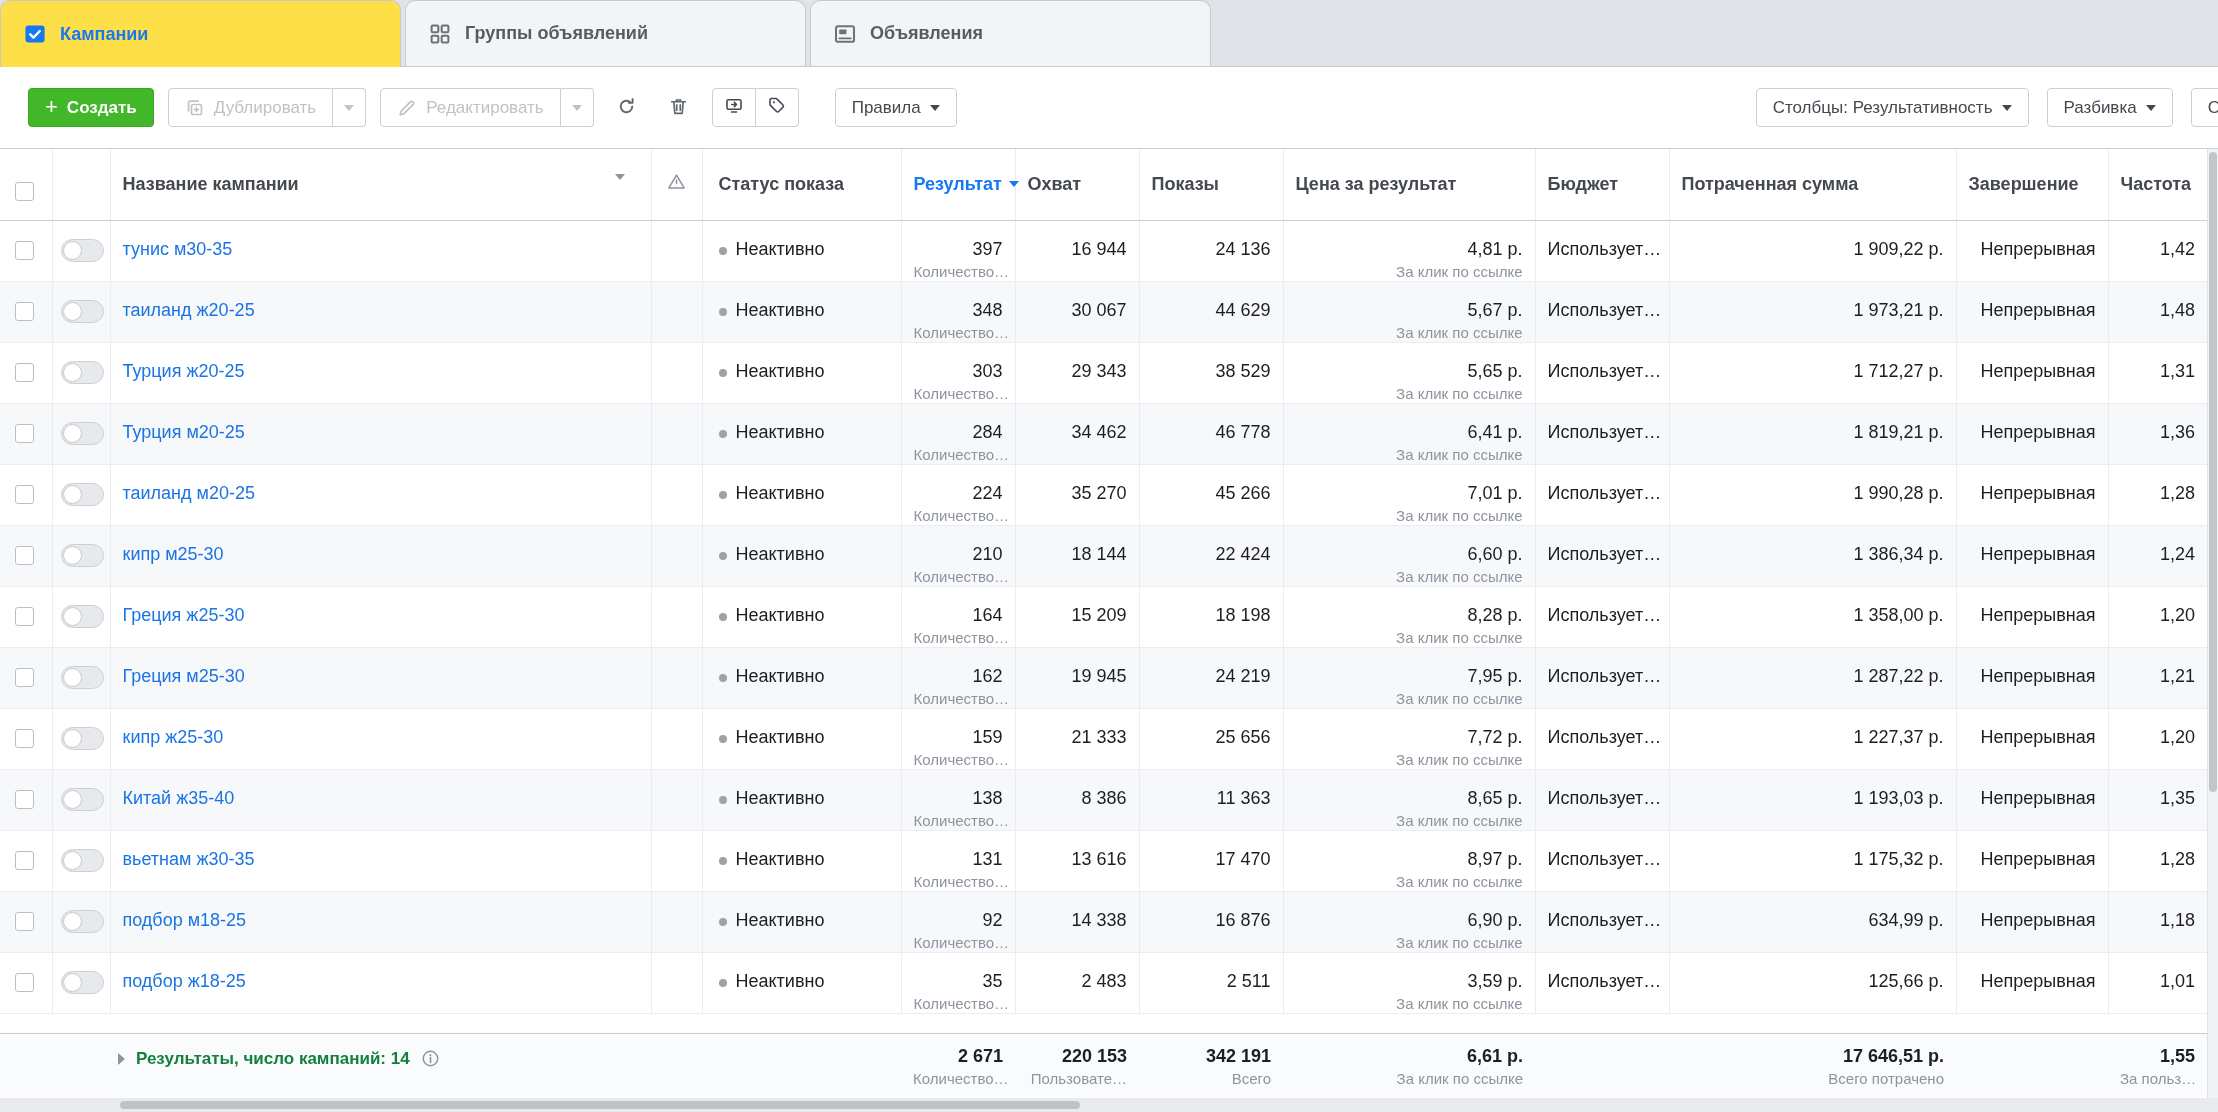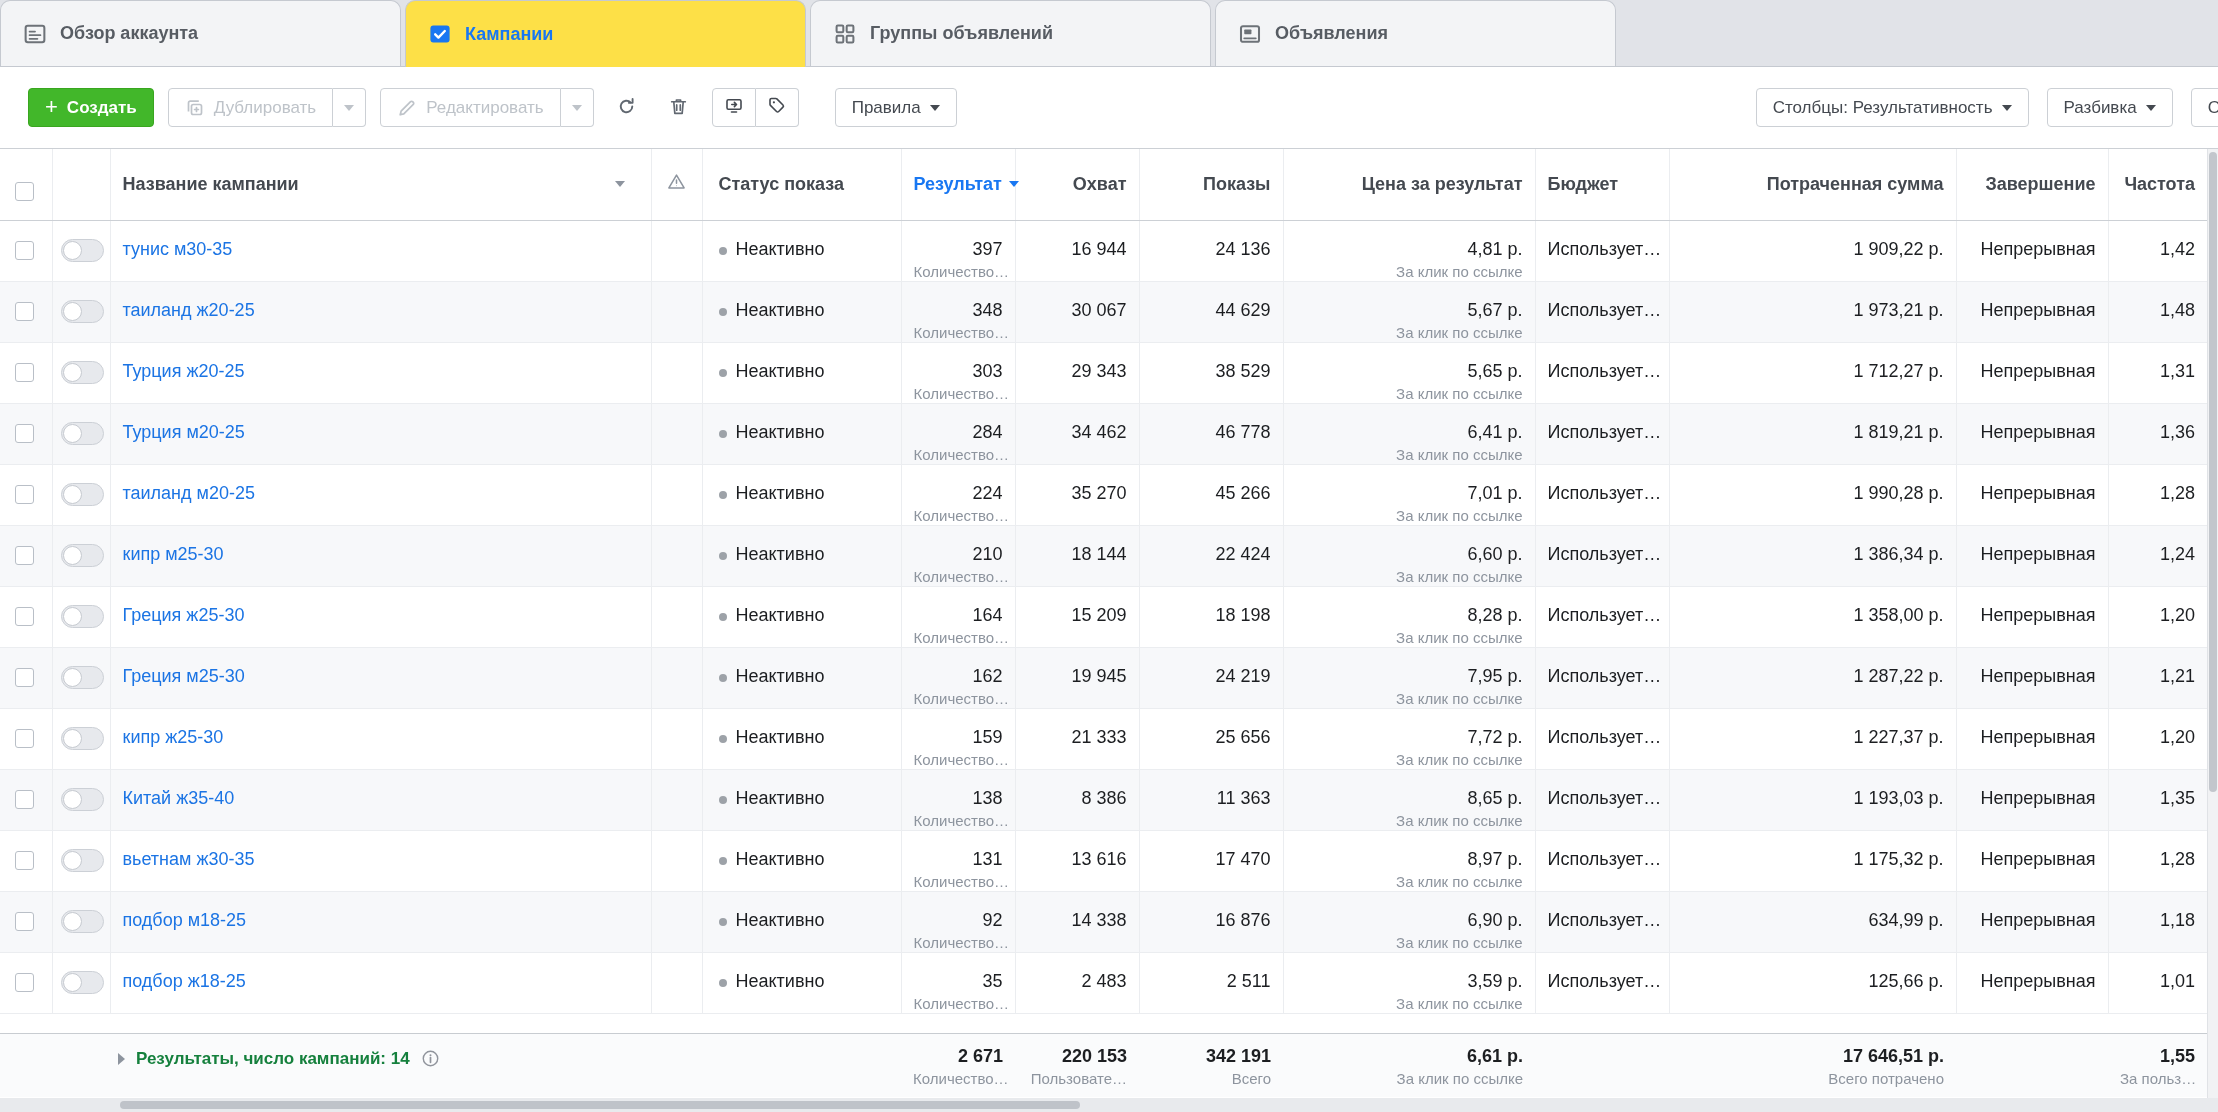"Обзор аккаунта" div.tab { html: <div> <span> <svg> <rect></rect> <path></path> </svg> </span> <span>Обзор аккаунта</span> </div> -> none }
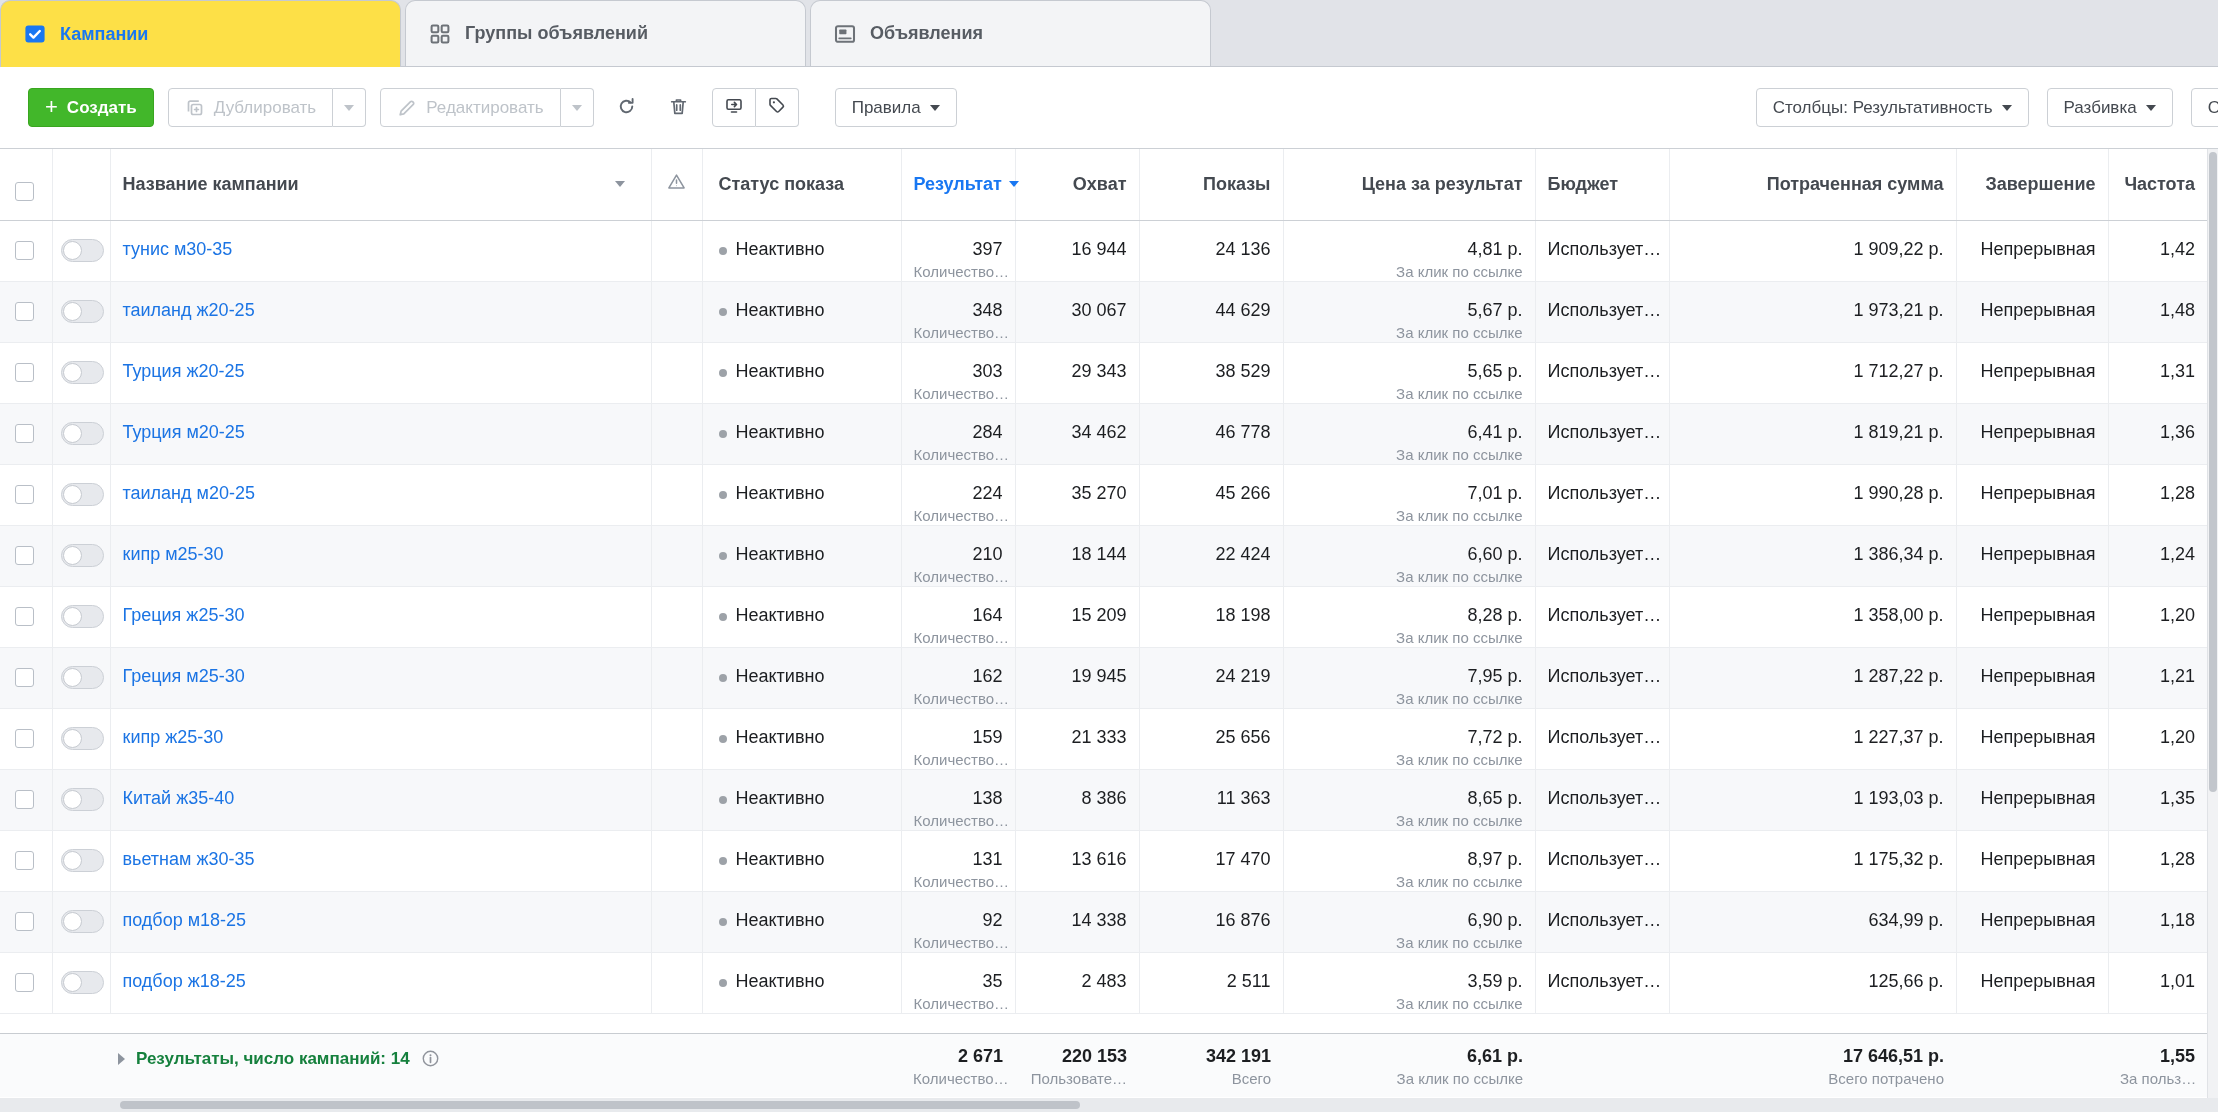"Название кампании" .th-flex { align-items: center -> flex-start }
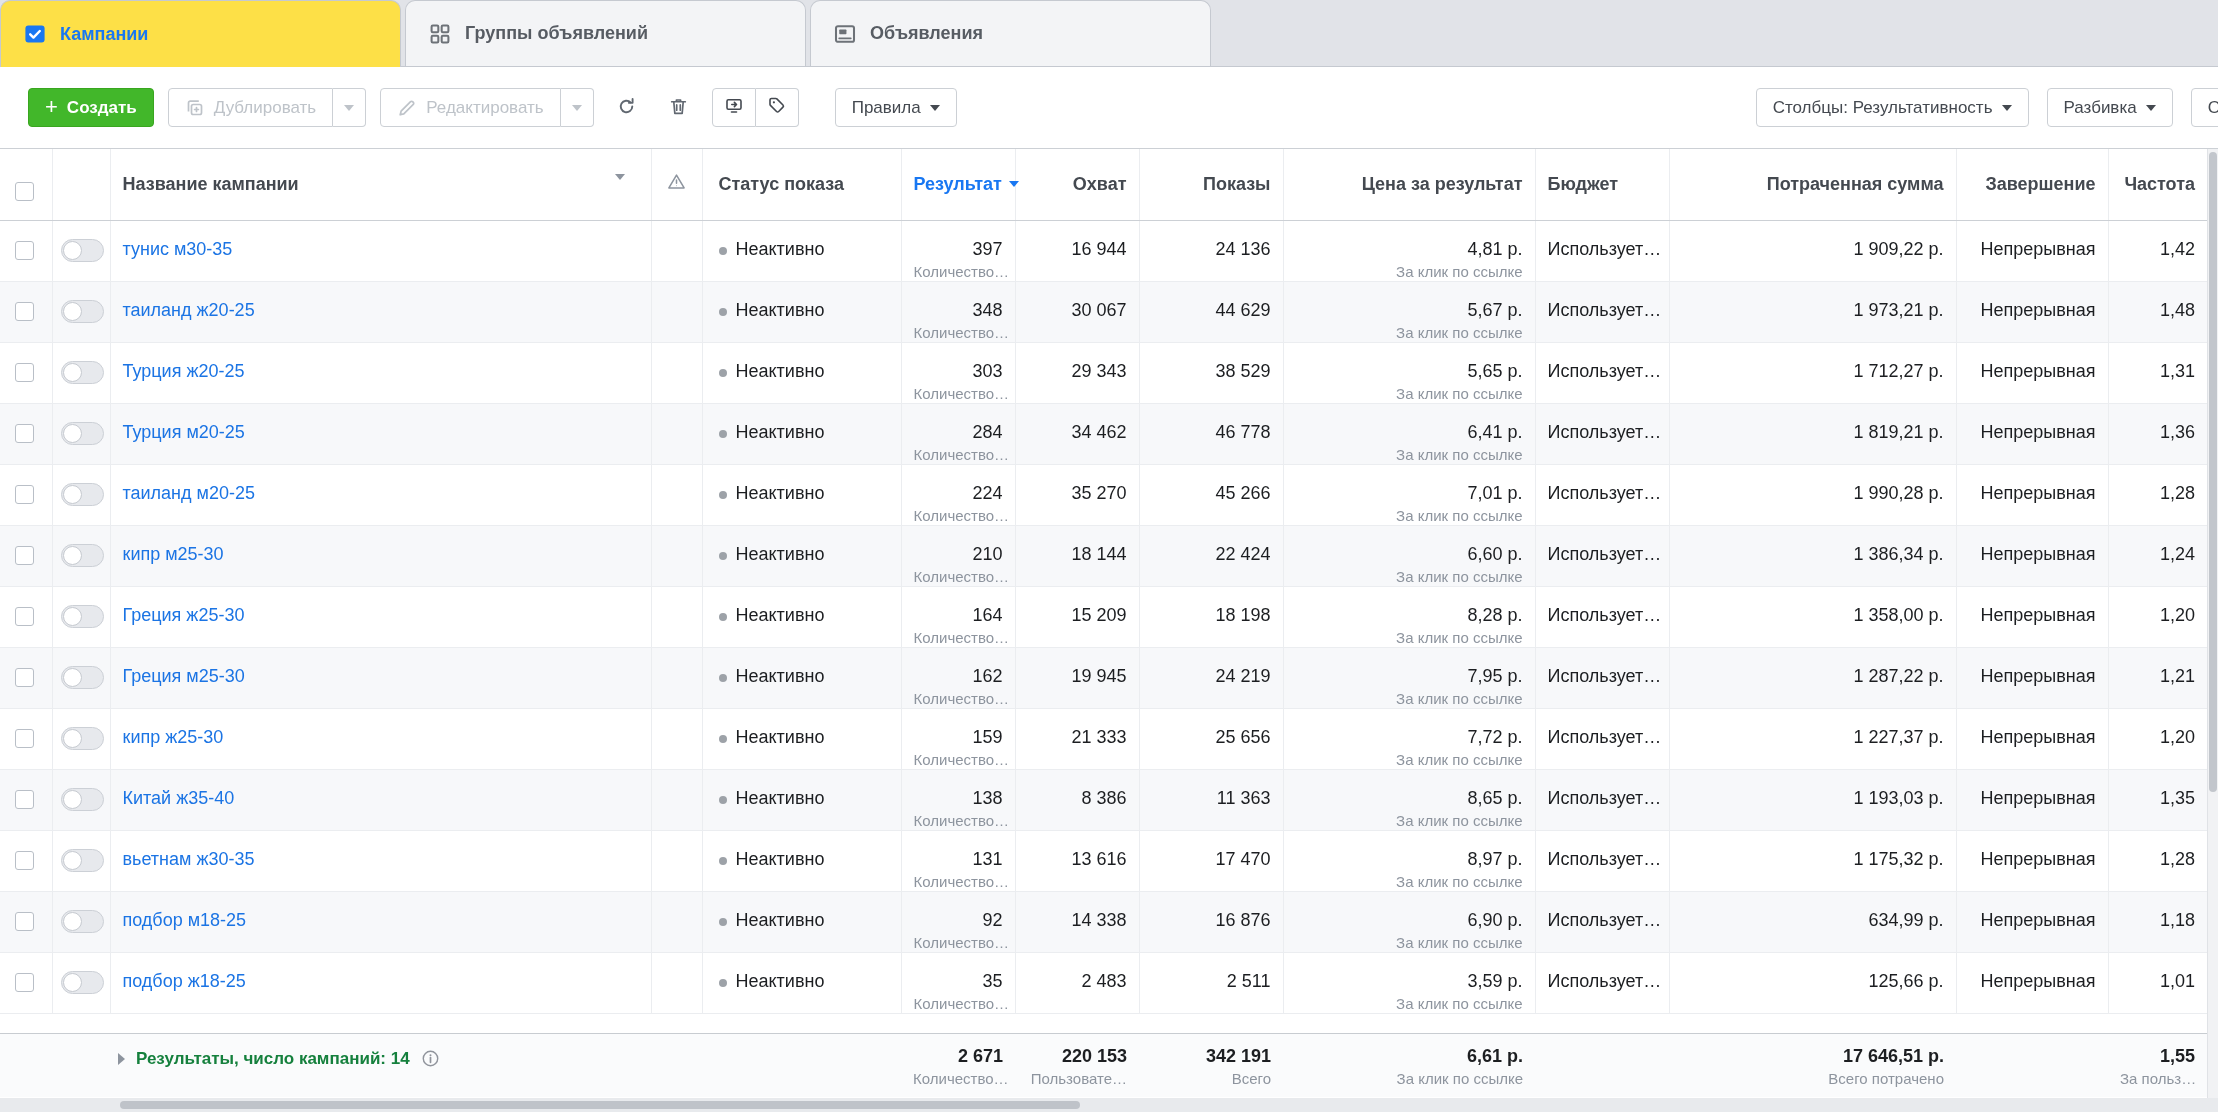"Результат" thead th.r { text-align: right -> none }
